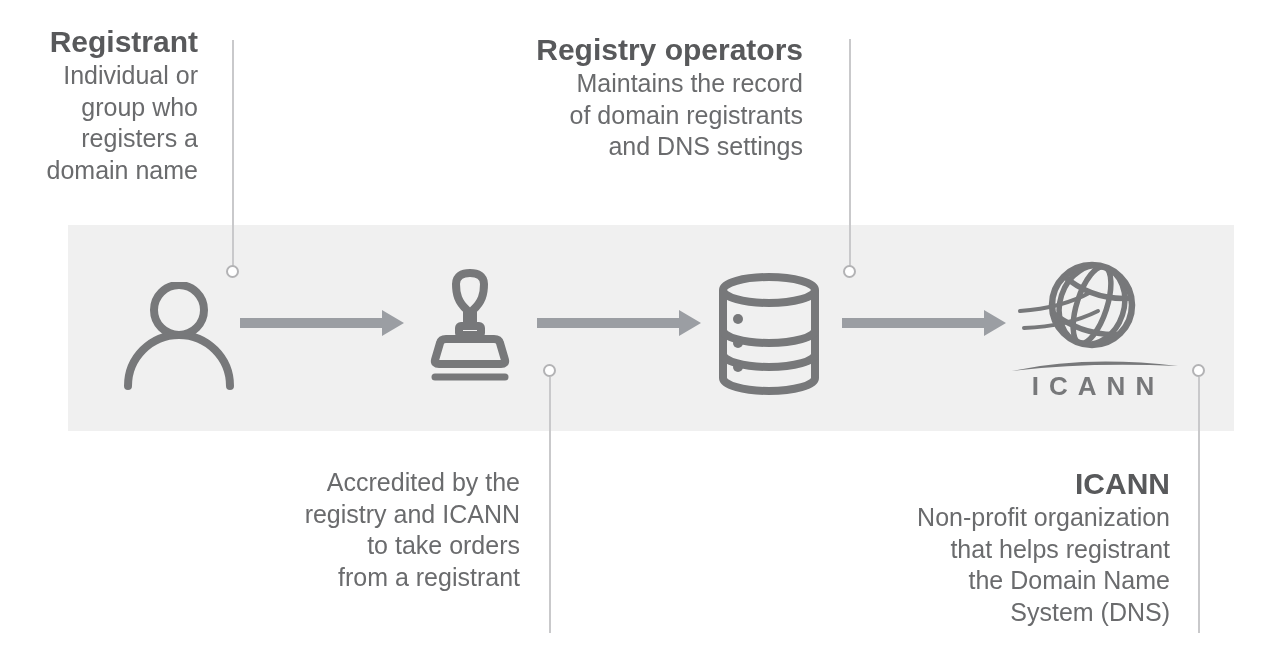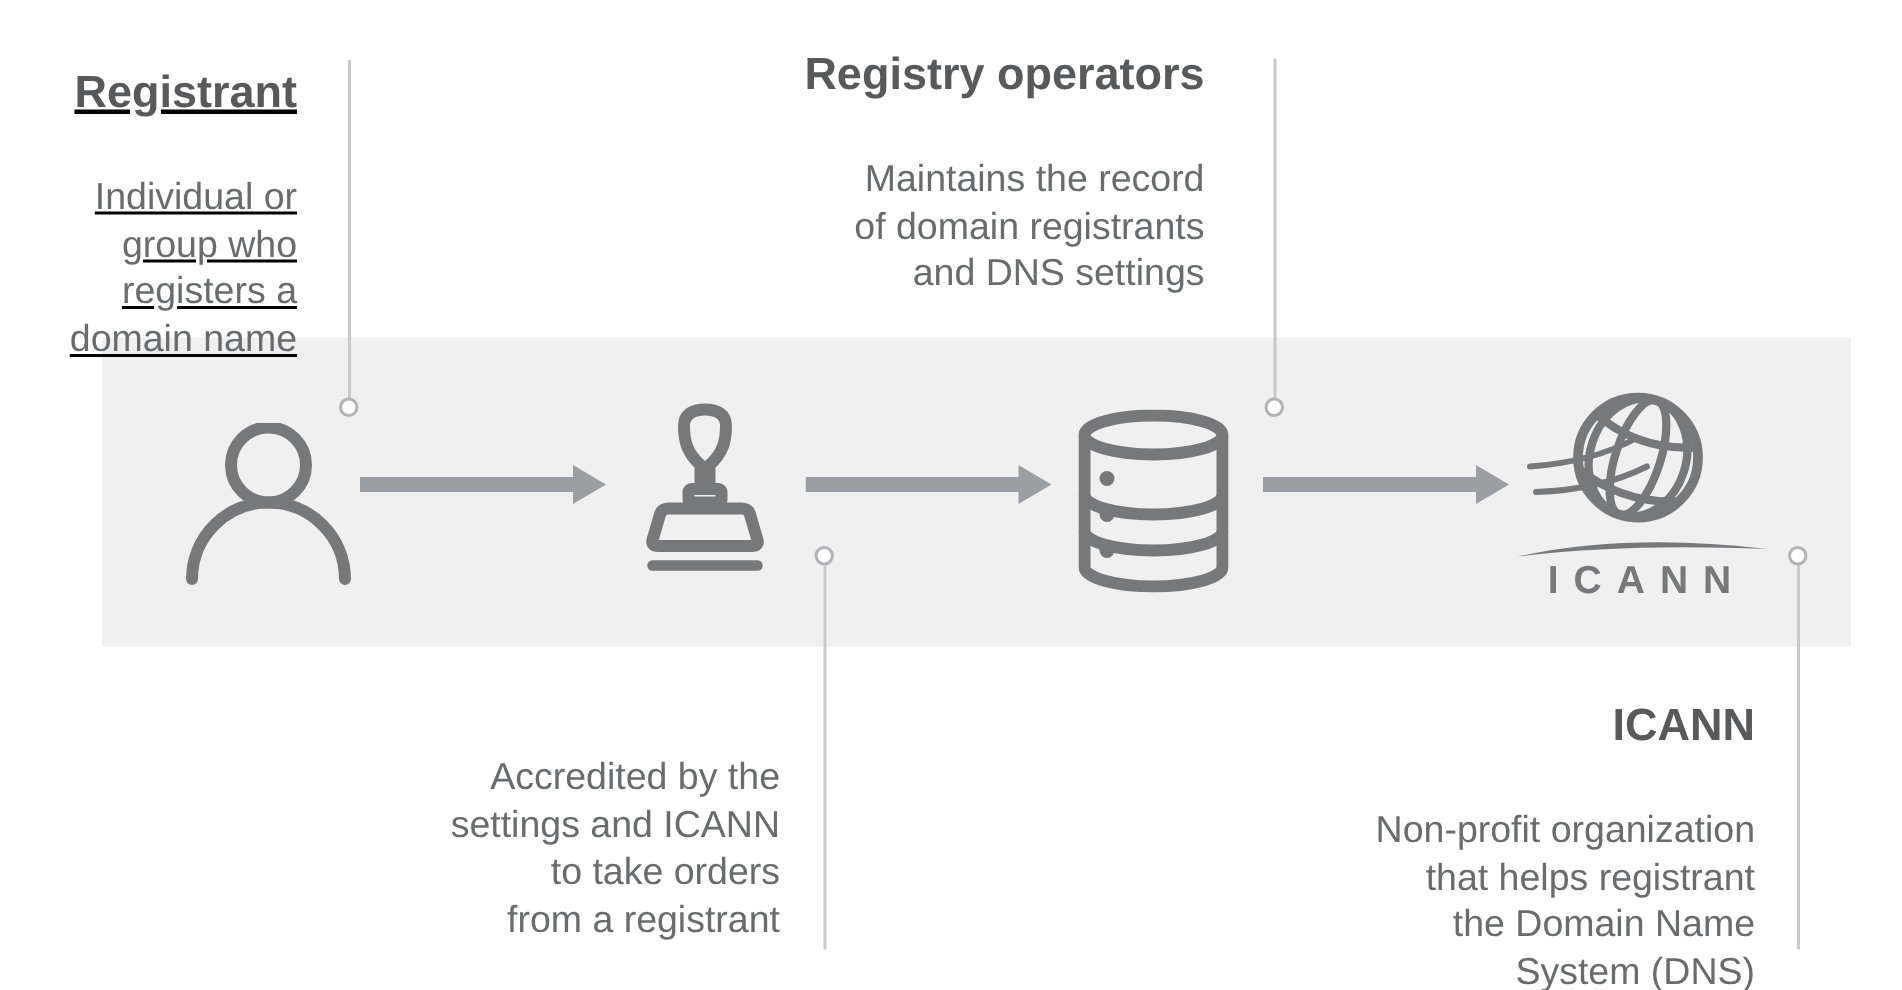"Registrant" div.label-block { text-decoration: underline -> none; top: 44px -> 24px }
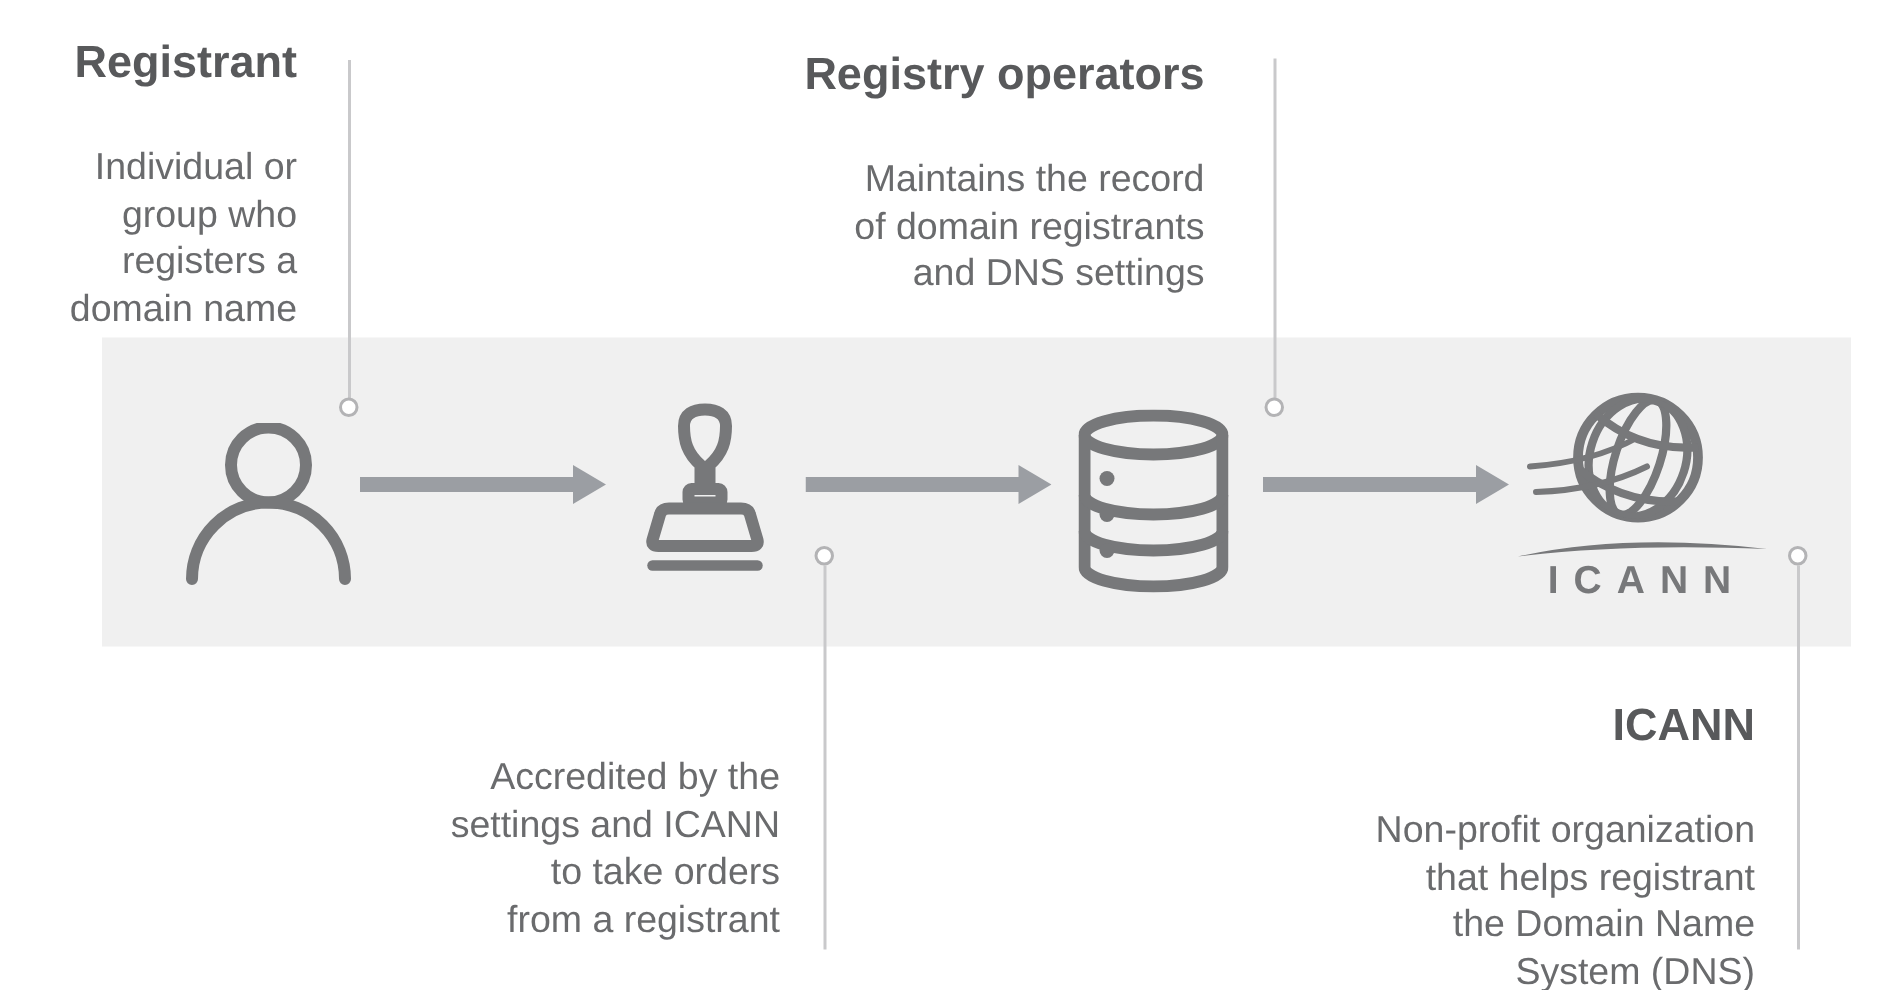"Individual or" .label-desc { margin-top: 36px -> none }
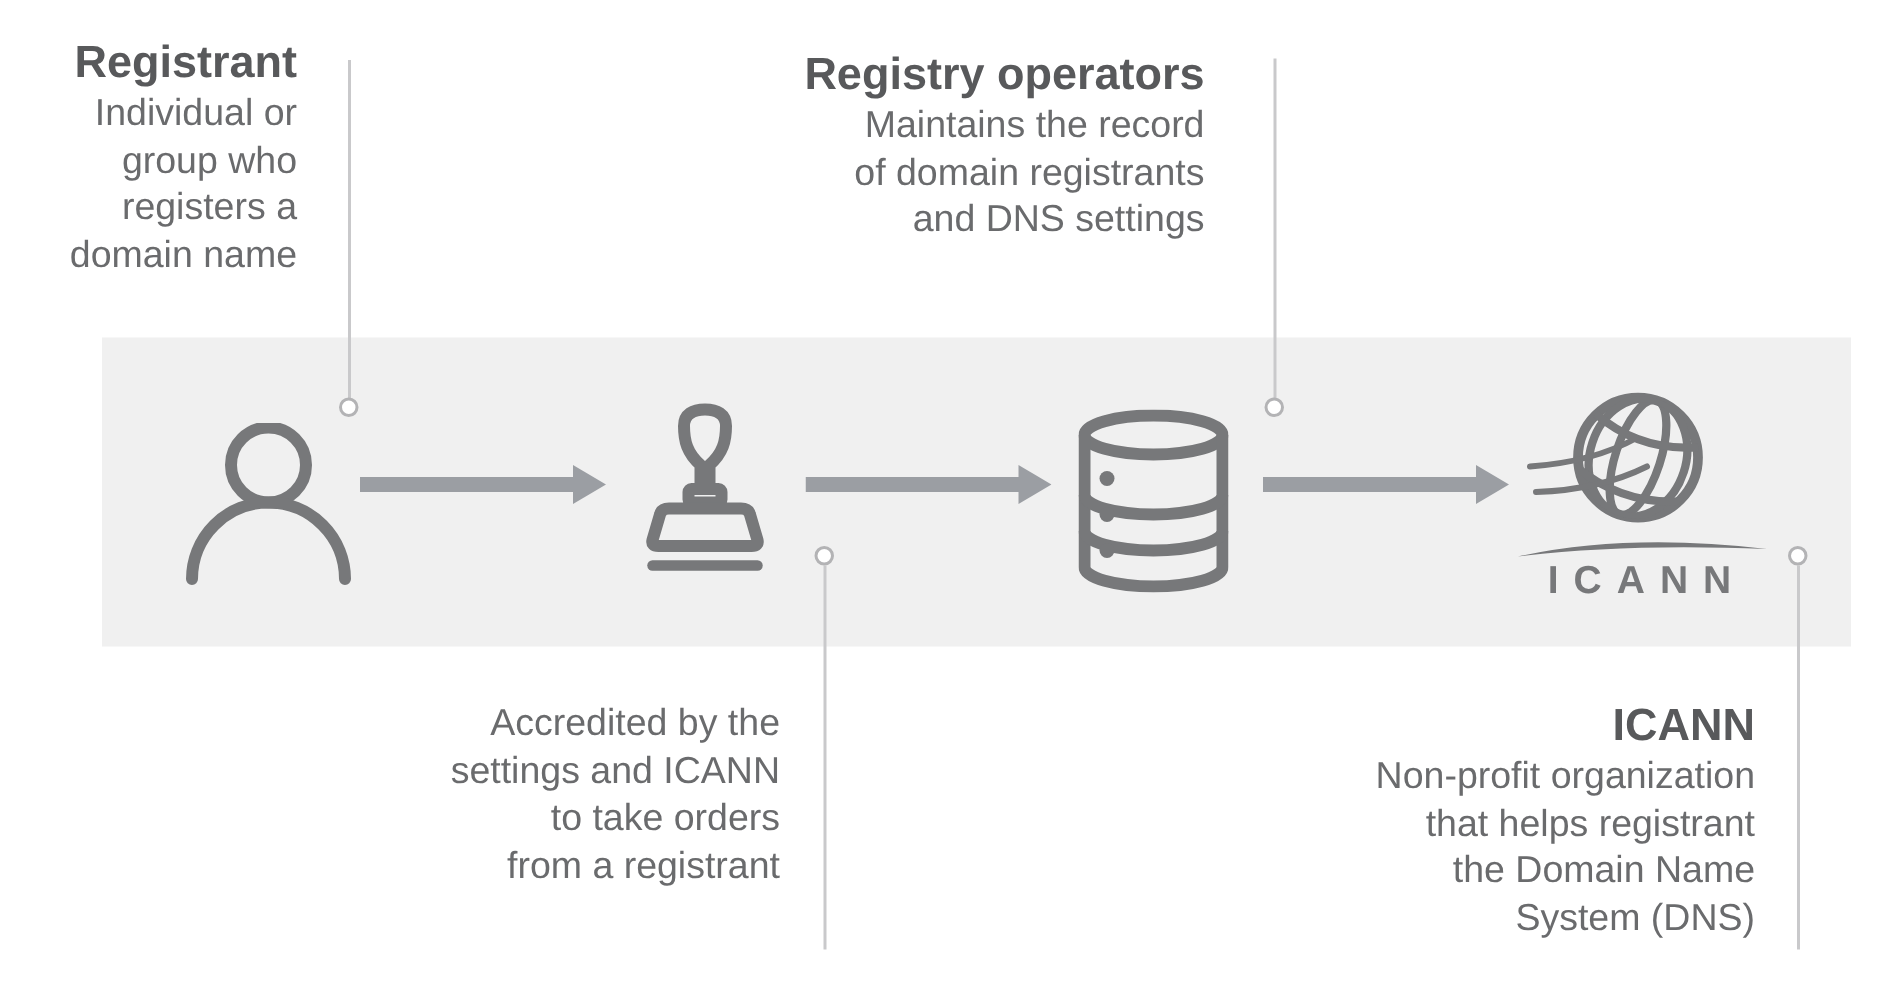"Accredited by the" div.label-desc { text: settings -> registry }
